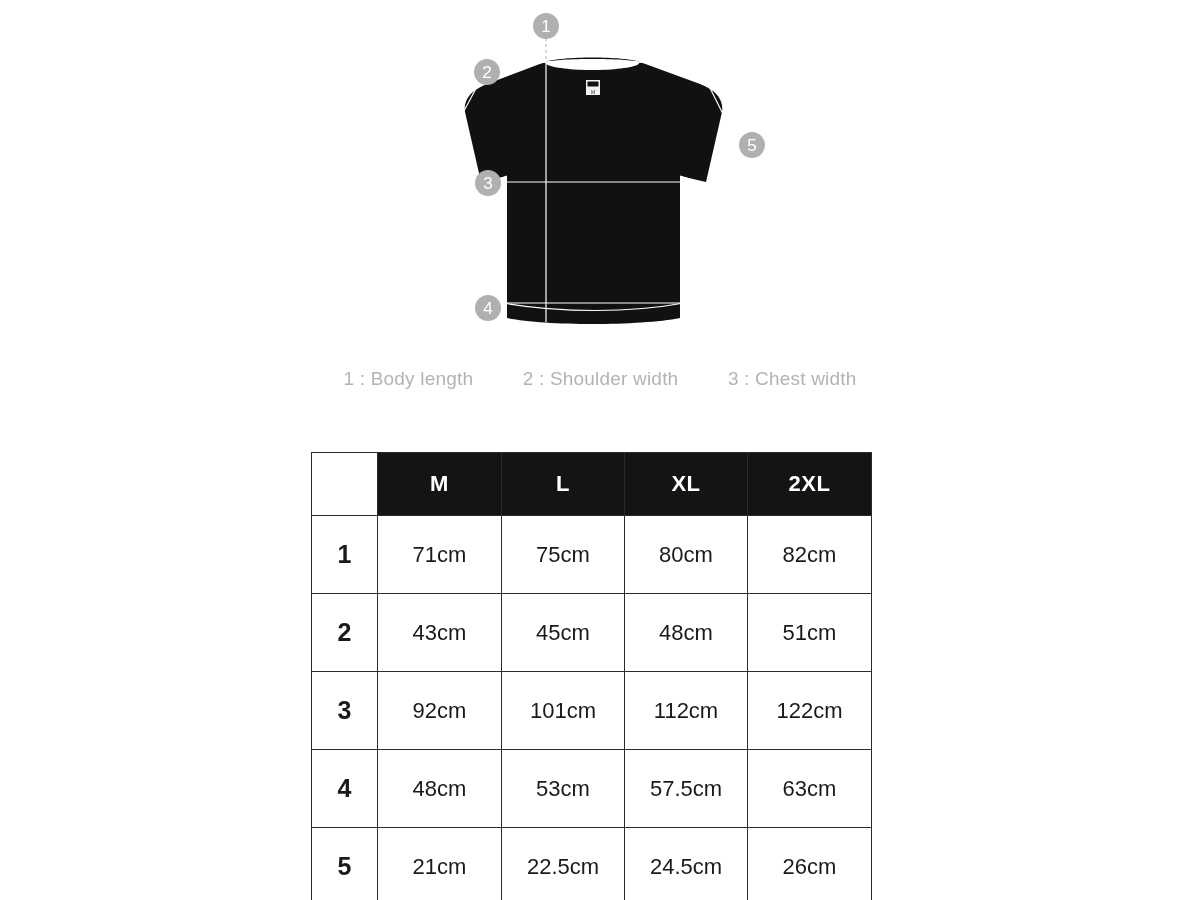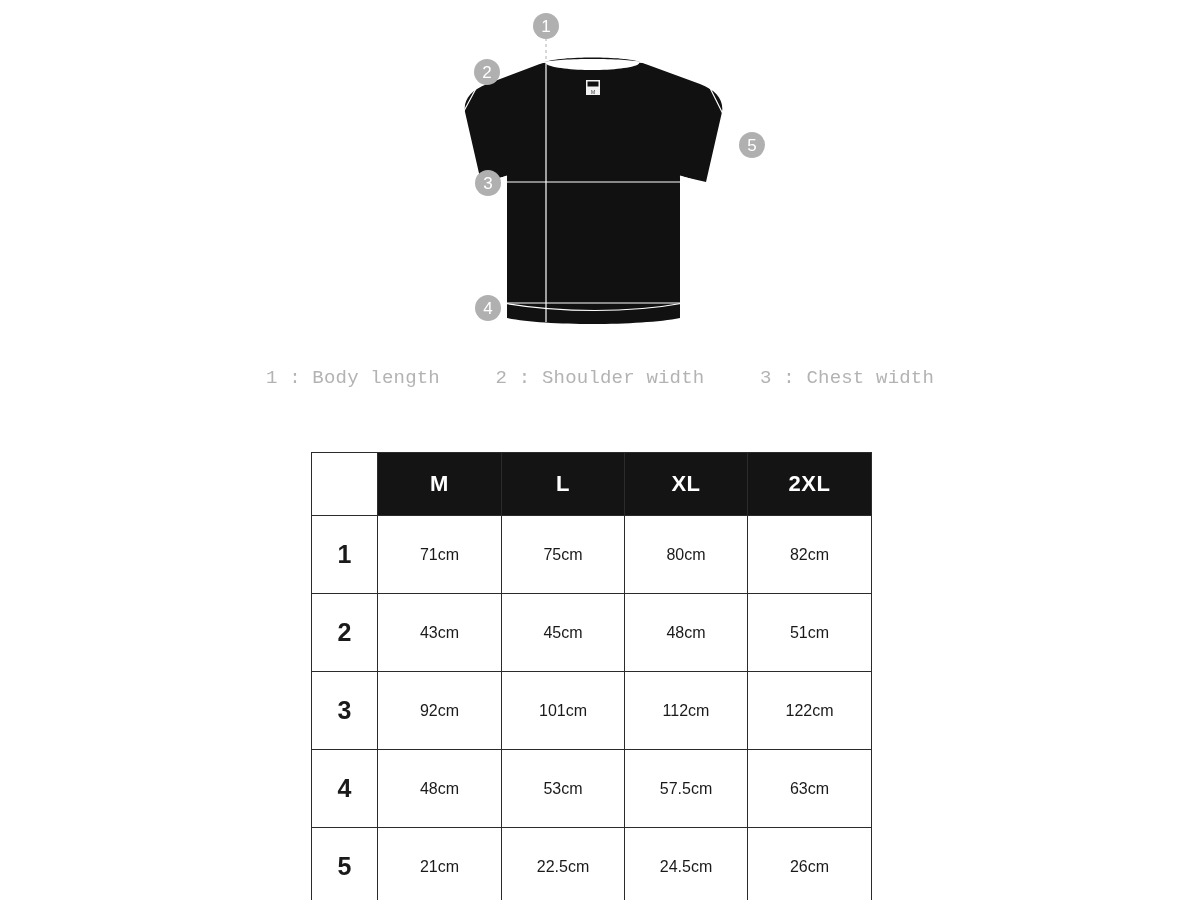"1 : Body length 2" .legend { font-family: Liberation Mono, monospace -> none }
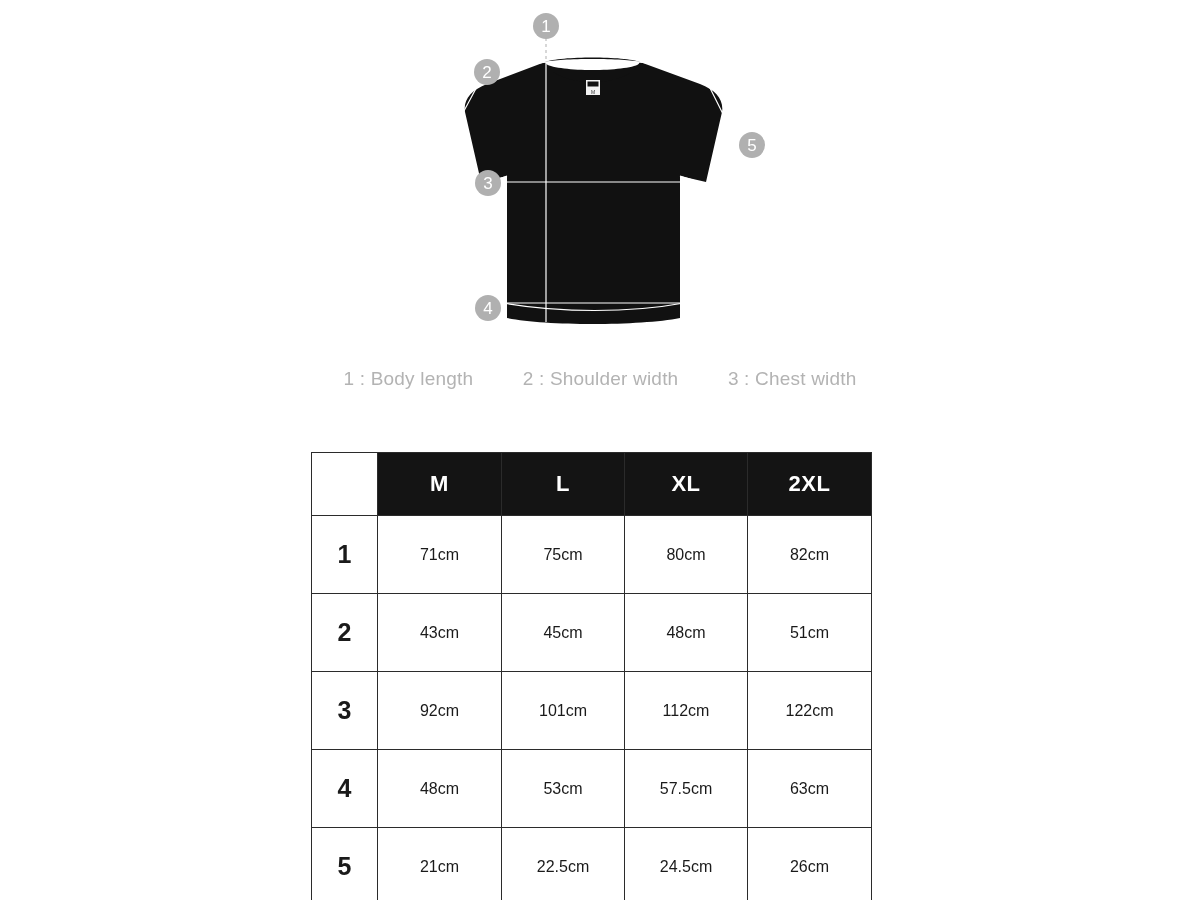"71cm" .size-table tbody td { font-size: 16px -> 22px }
